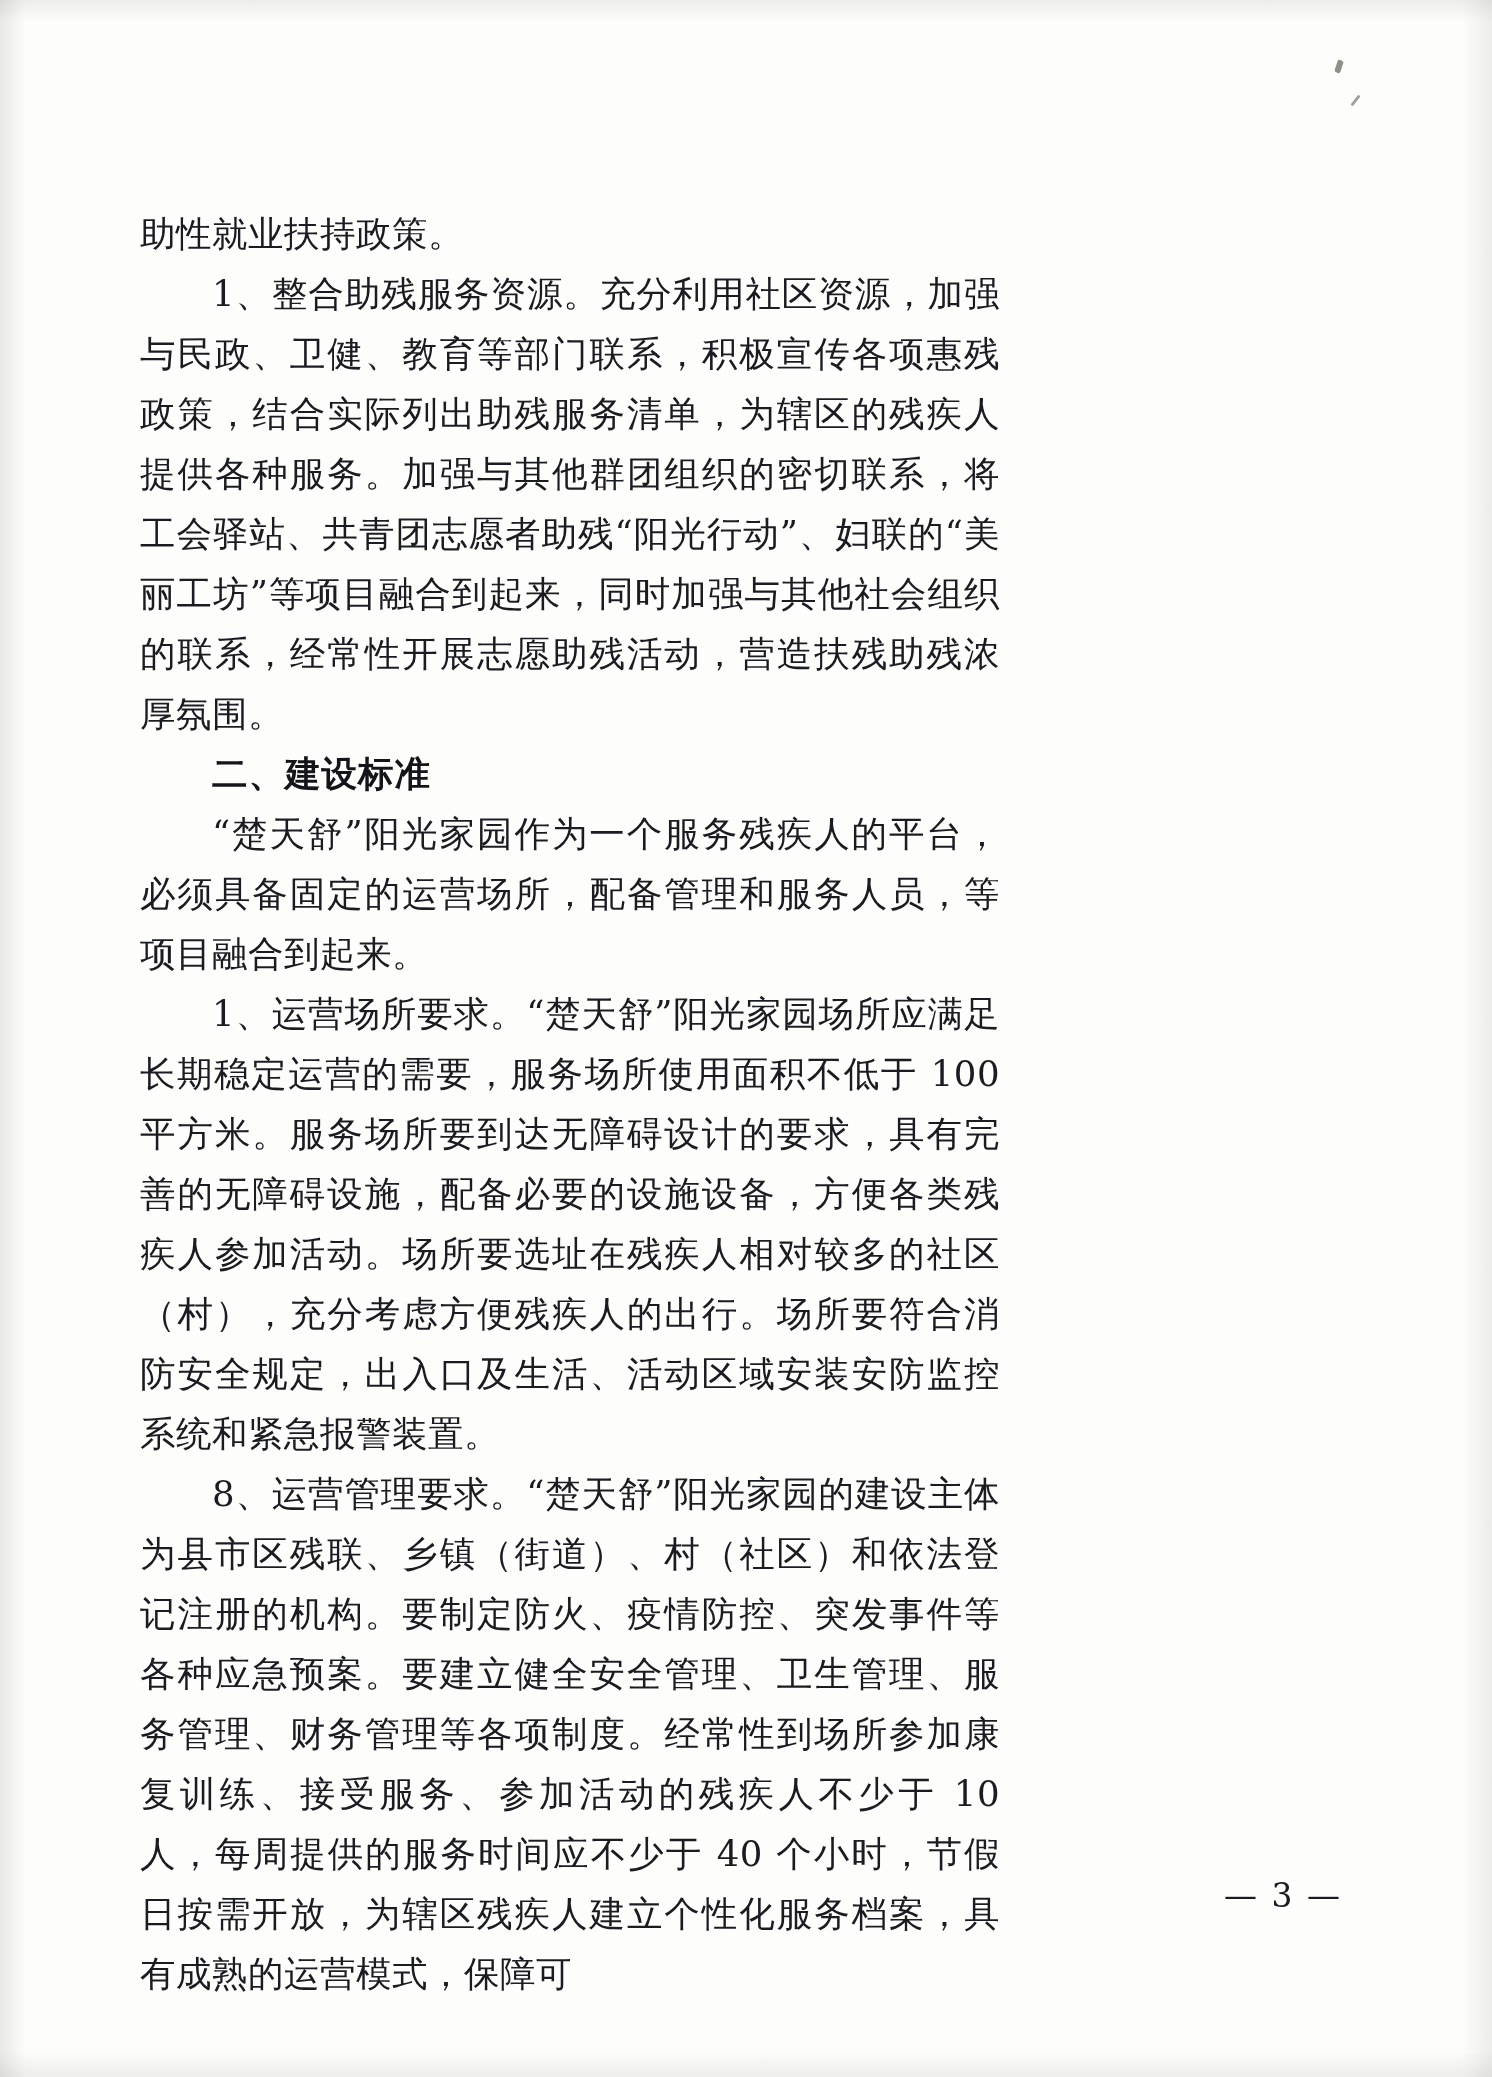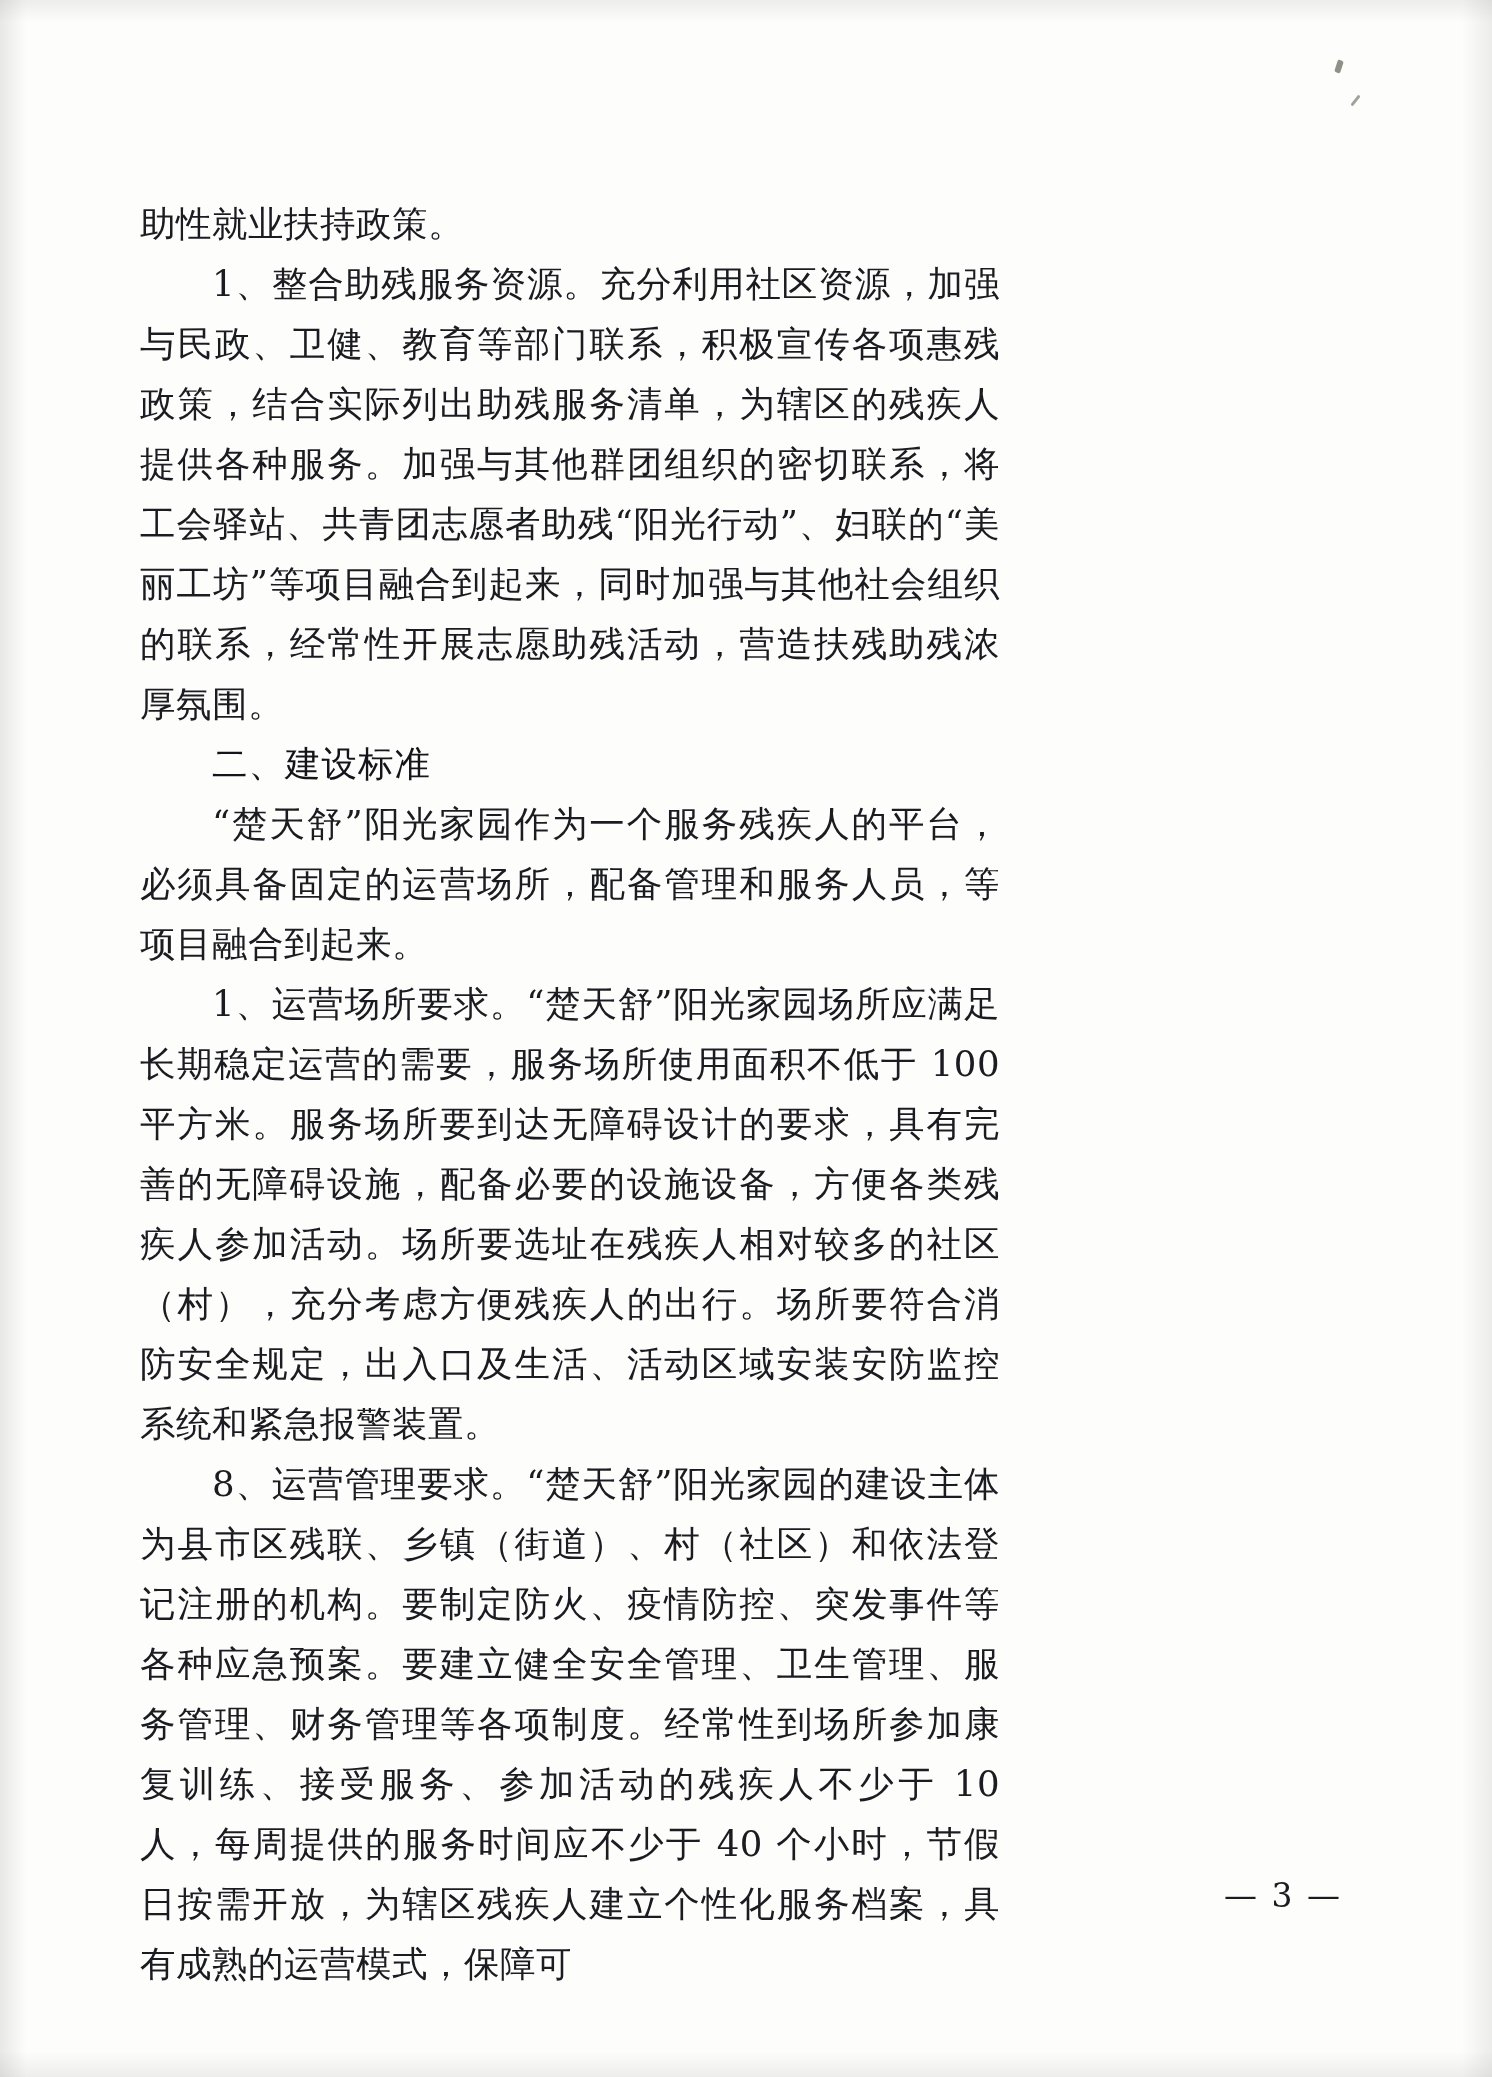"助性就业扶持政策。" .content { top: 194px -> 204px }
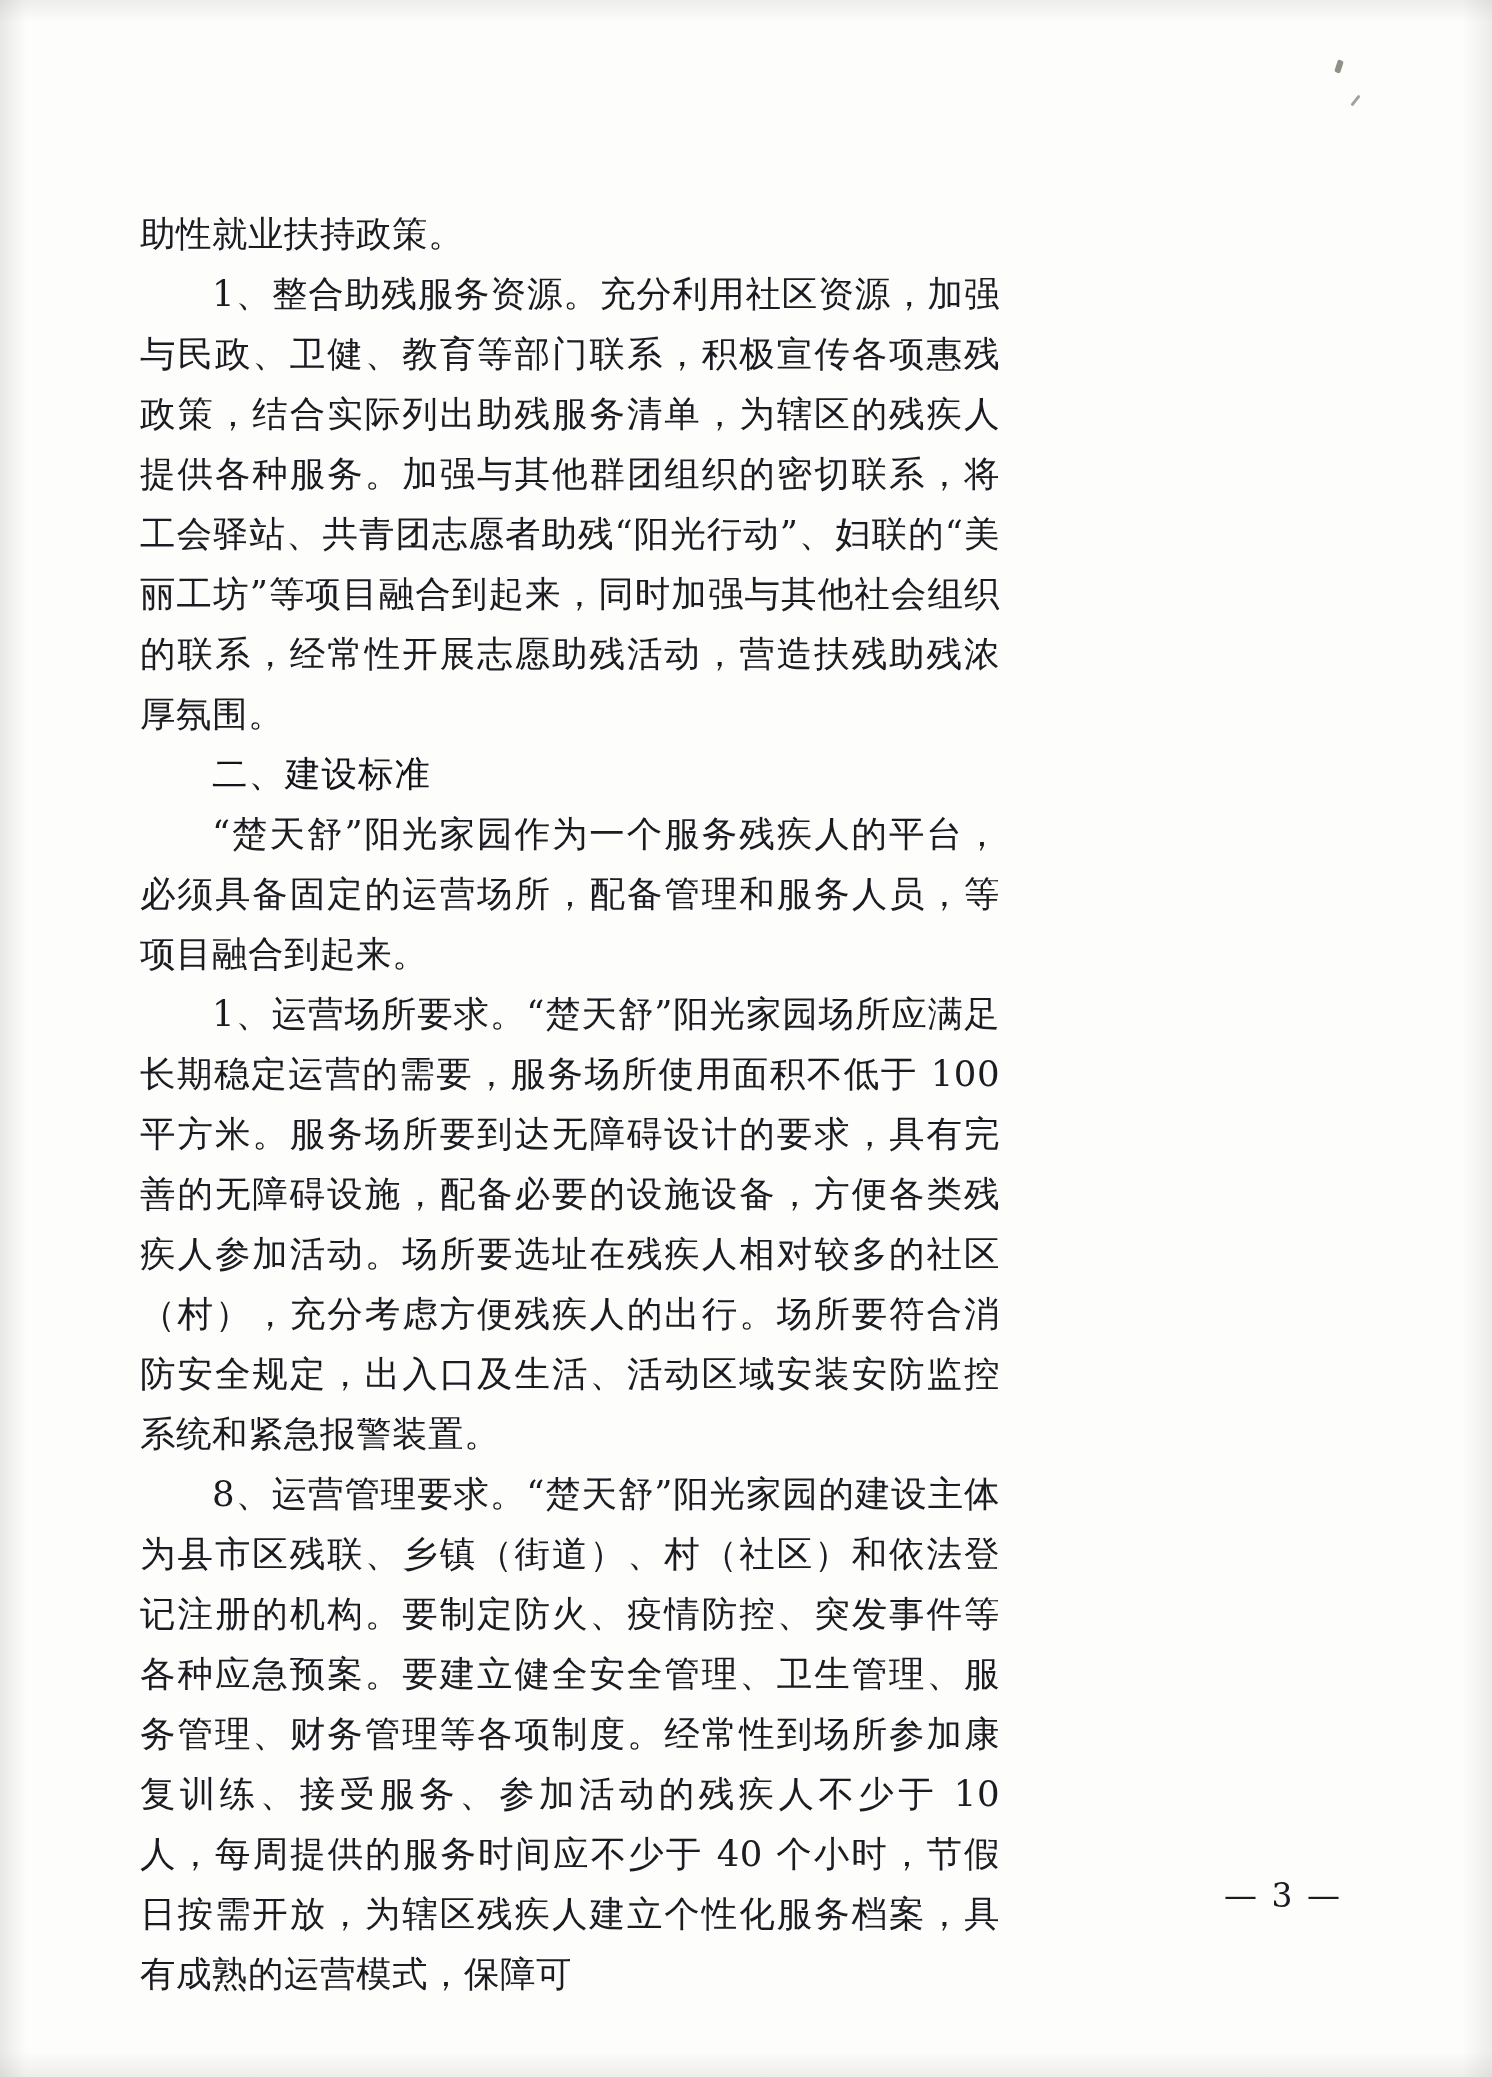"二、建设标准" .heading { font-weight: normal -> bold }
